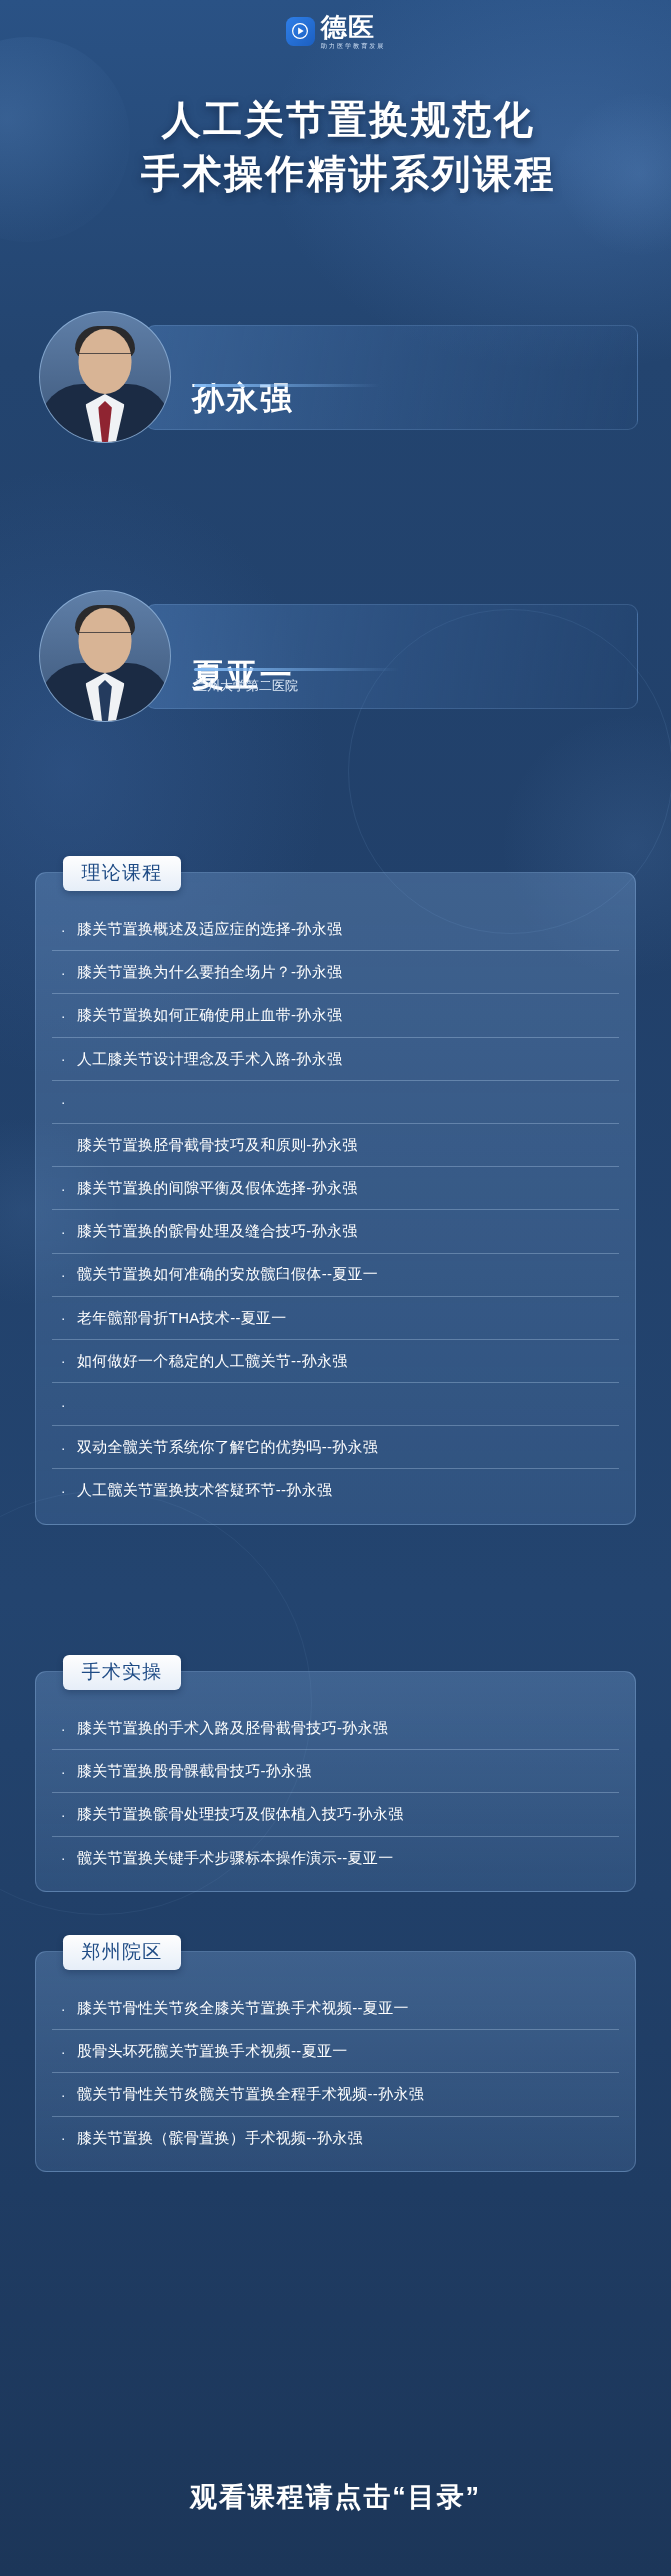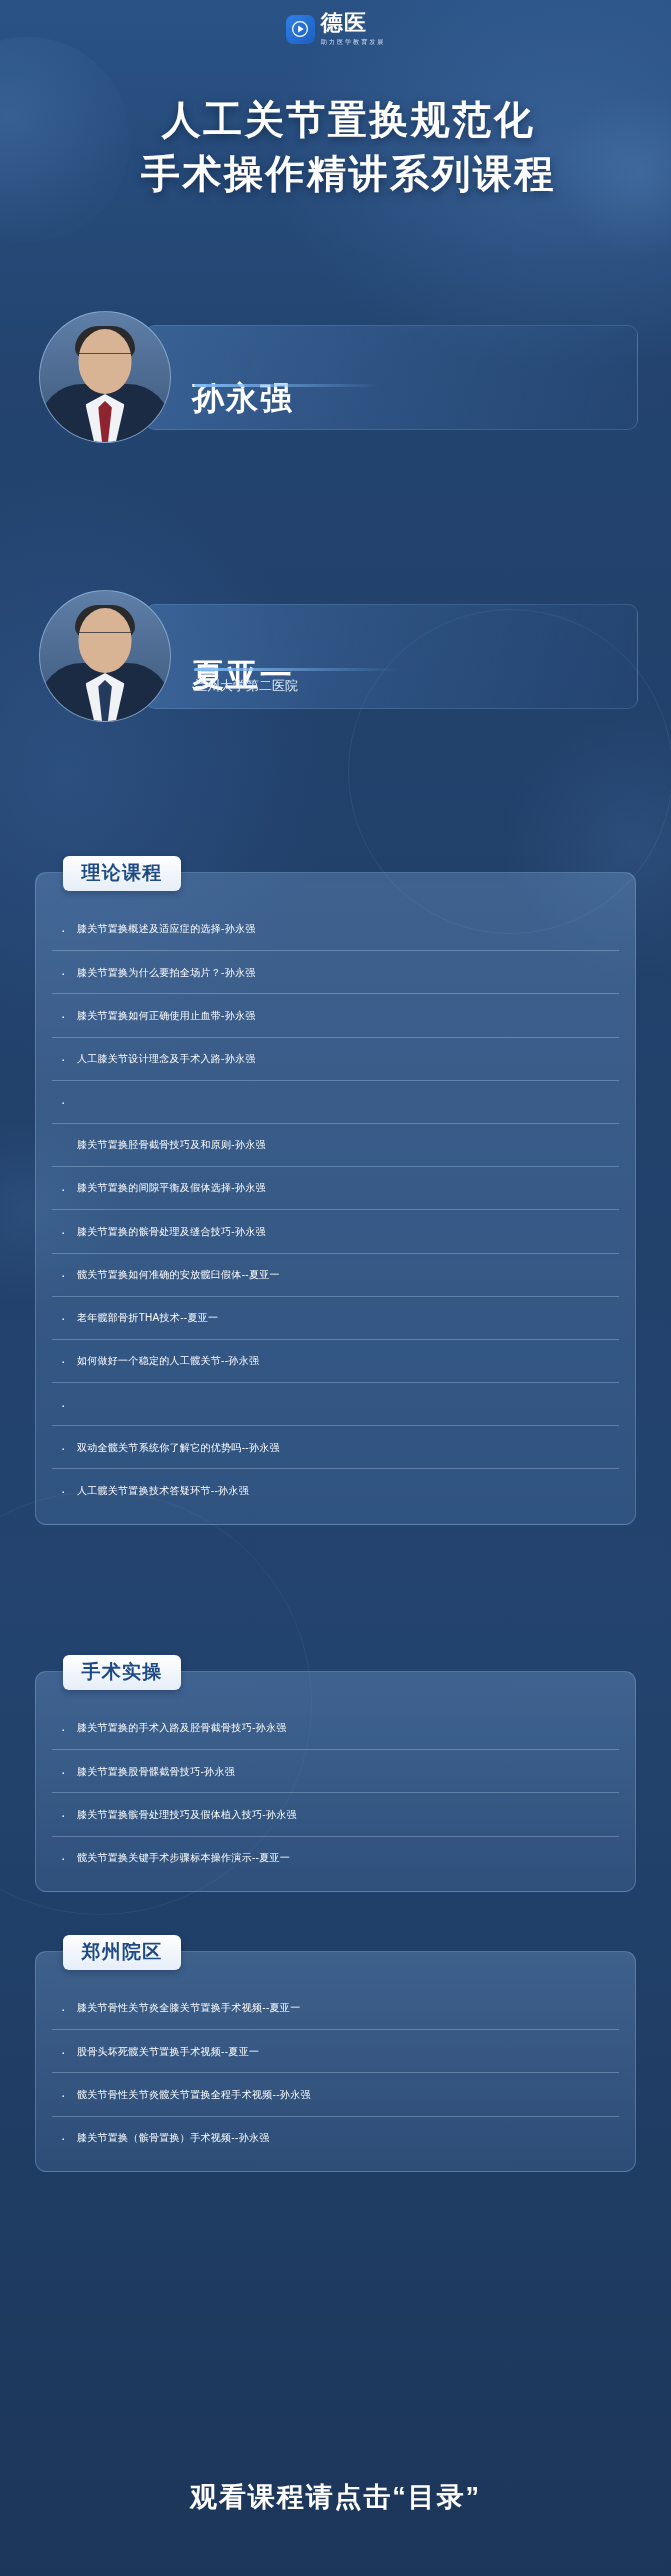"德医" .brand-name { font-family: Liberation Mono, monospace -> none; font-size: 22px -> 26px }
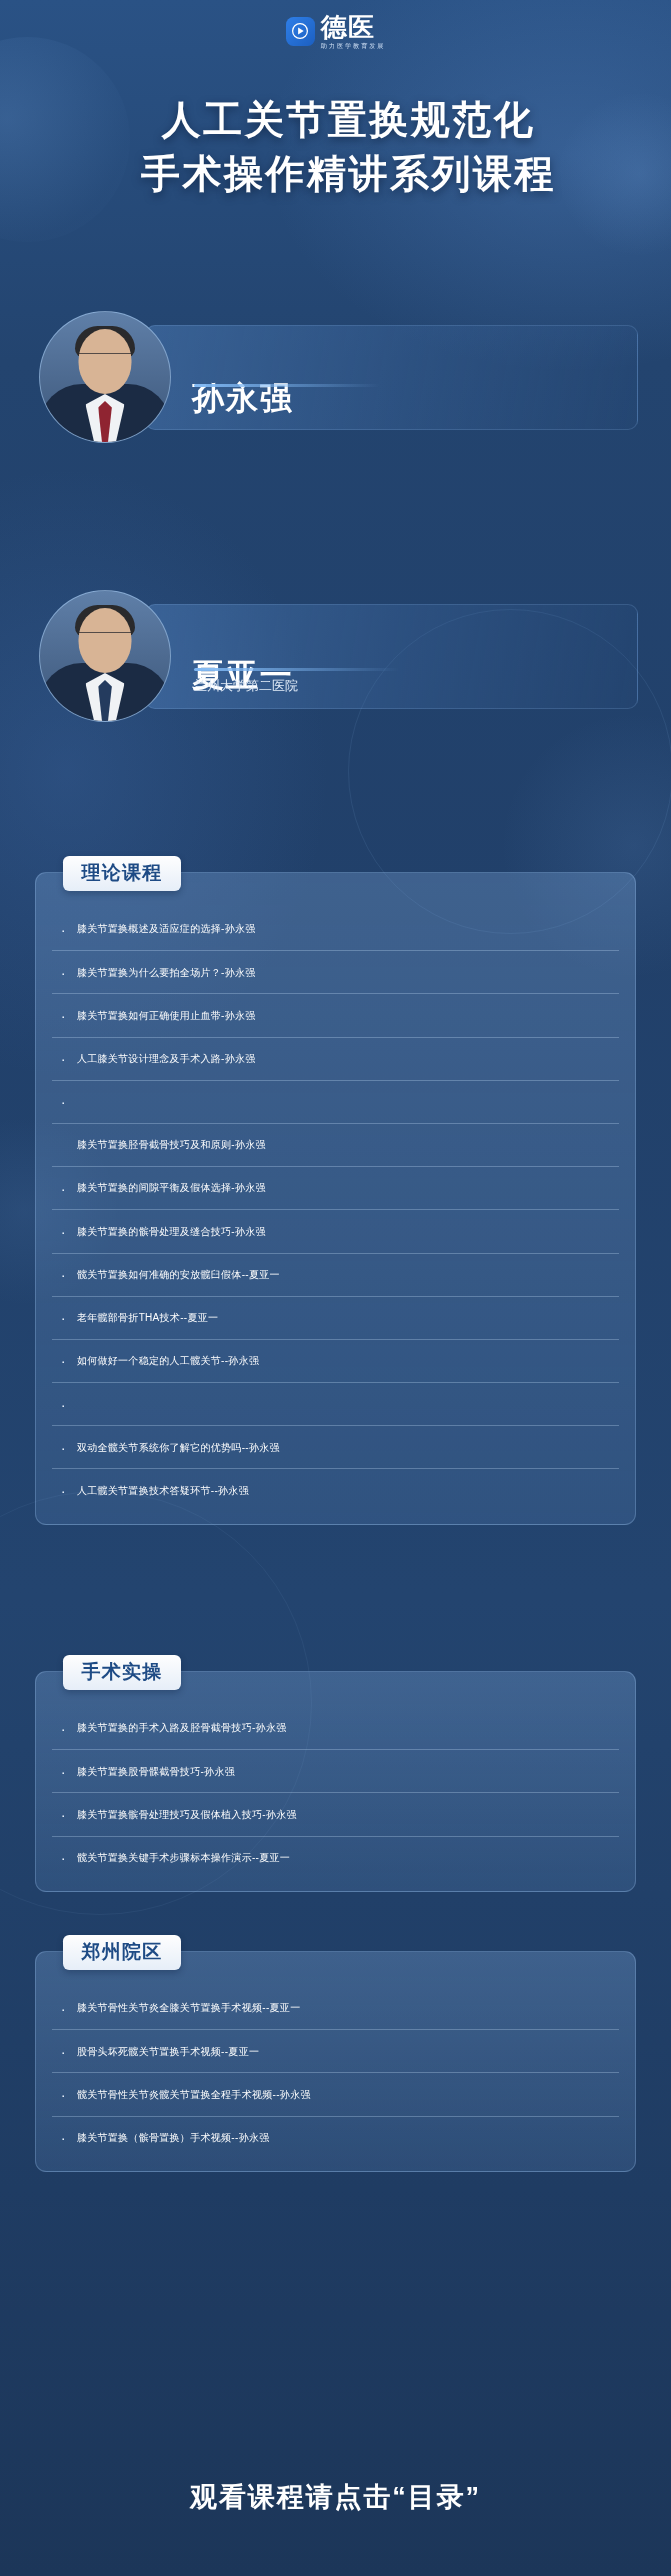"理论课程" .sec-label { font-weight: bold -> normal }
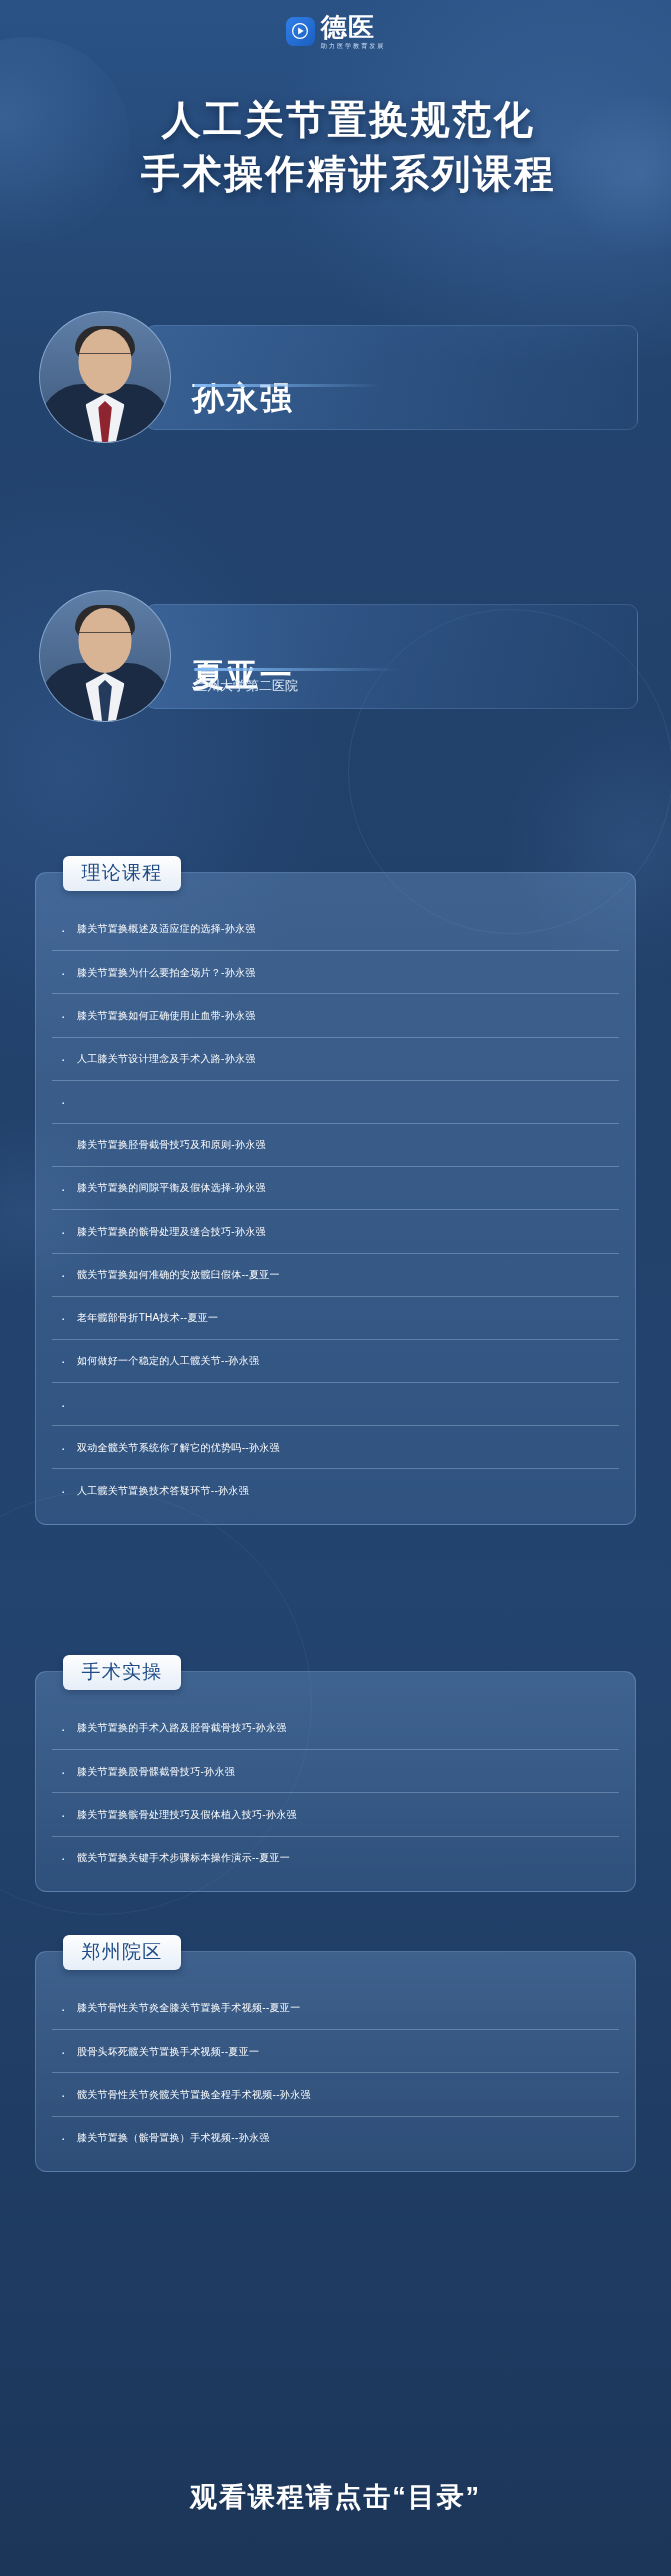"膝关节置换概述及适应症的选择-孙永强" .course-text { font-size: 10px -> 15px }
